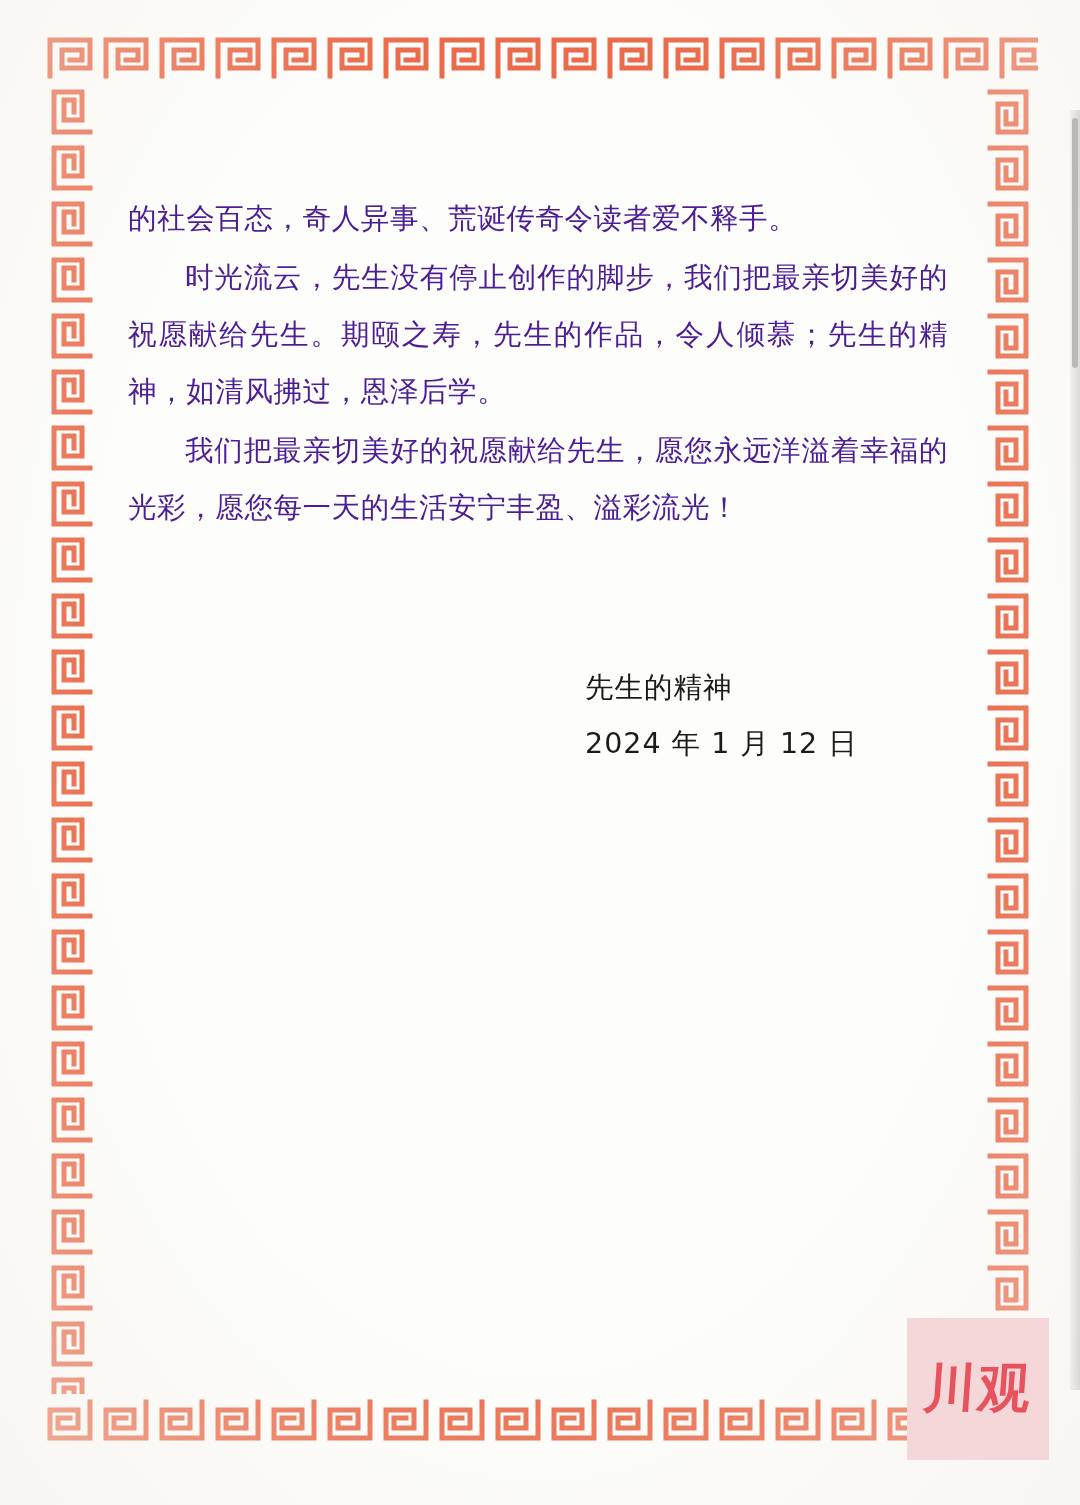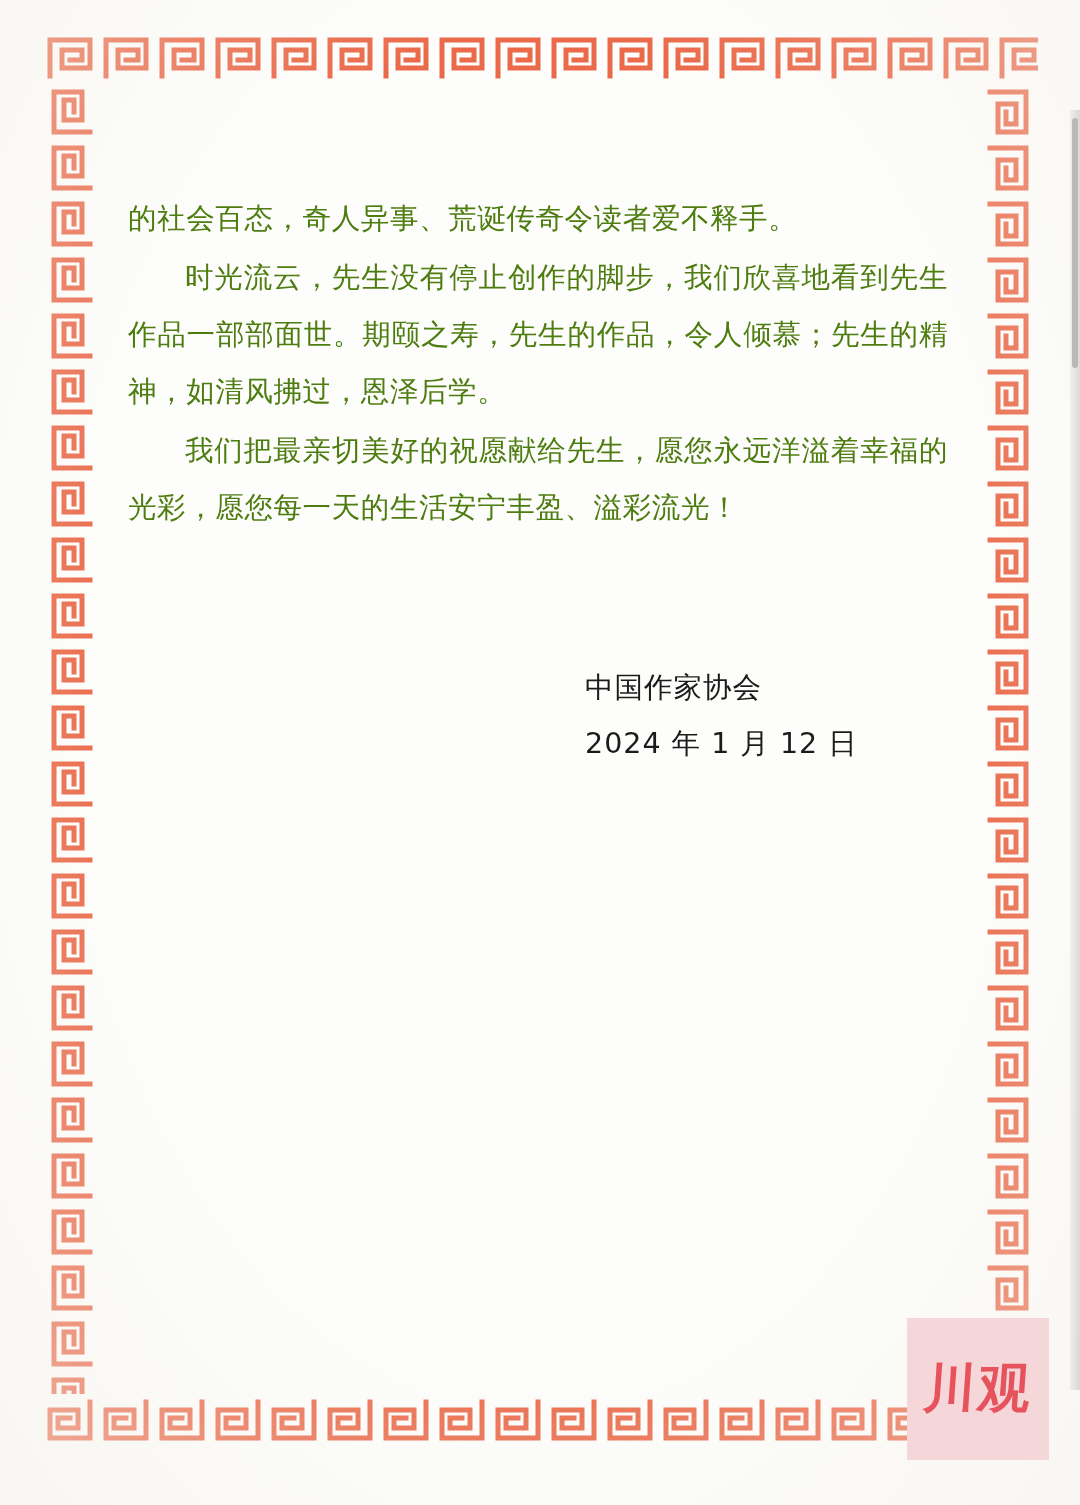"的社会百态，奇人异事、荒诞传奇令读者爱不释手。" .para { color: #4d7c0f -> #4c1d95 }
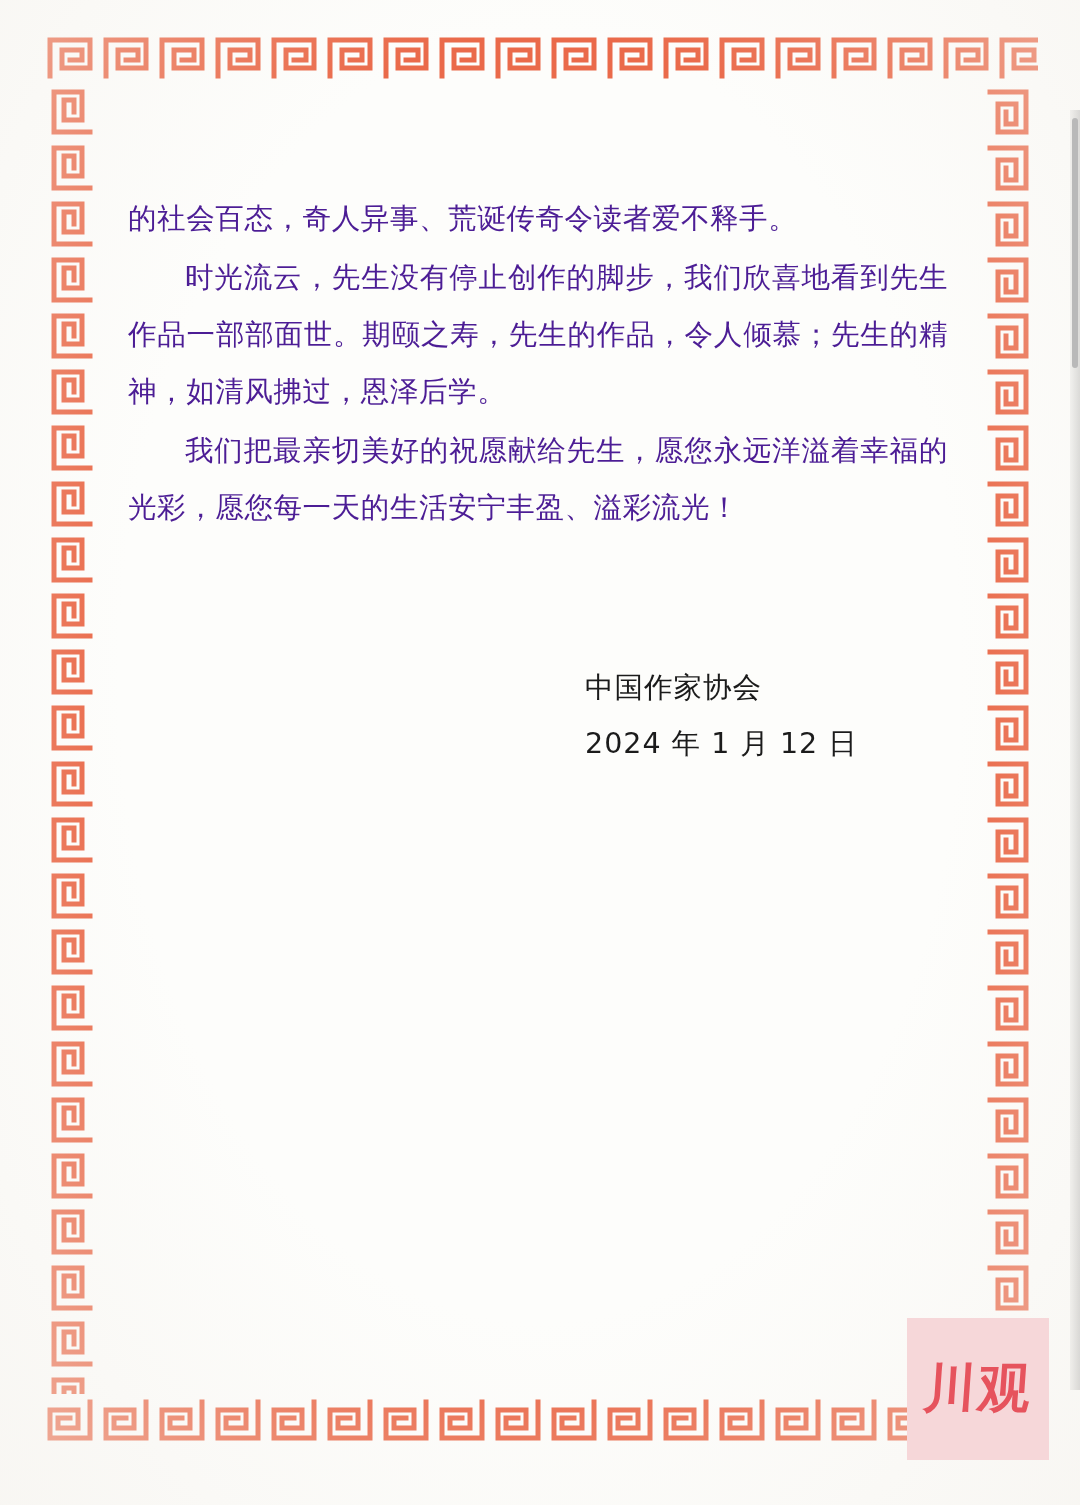"时光流云，先生没有停止创作的脚步，我们欣喜地看到先生作品一部部面世。期颐之寿，先" p.para { text: 欣喜地看到先生作品一部部面世 -> 把最亲切美好的祝愿献给先生 }
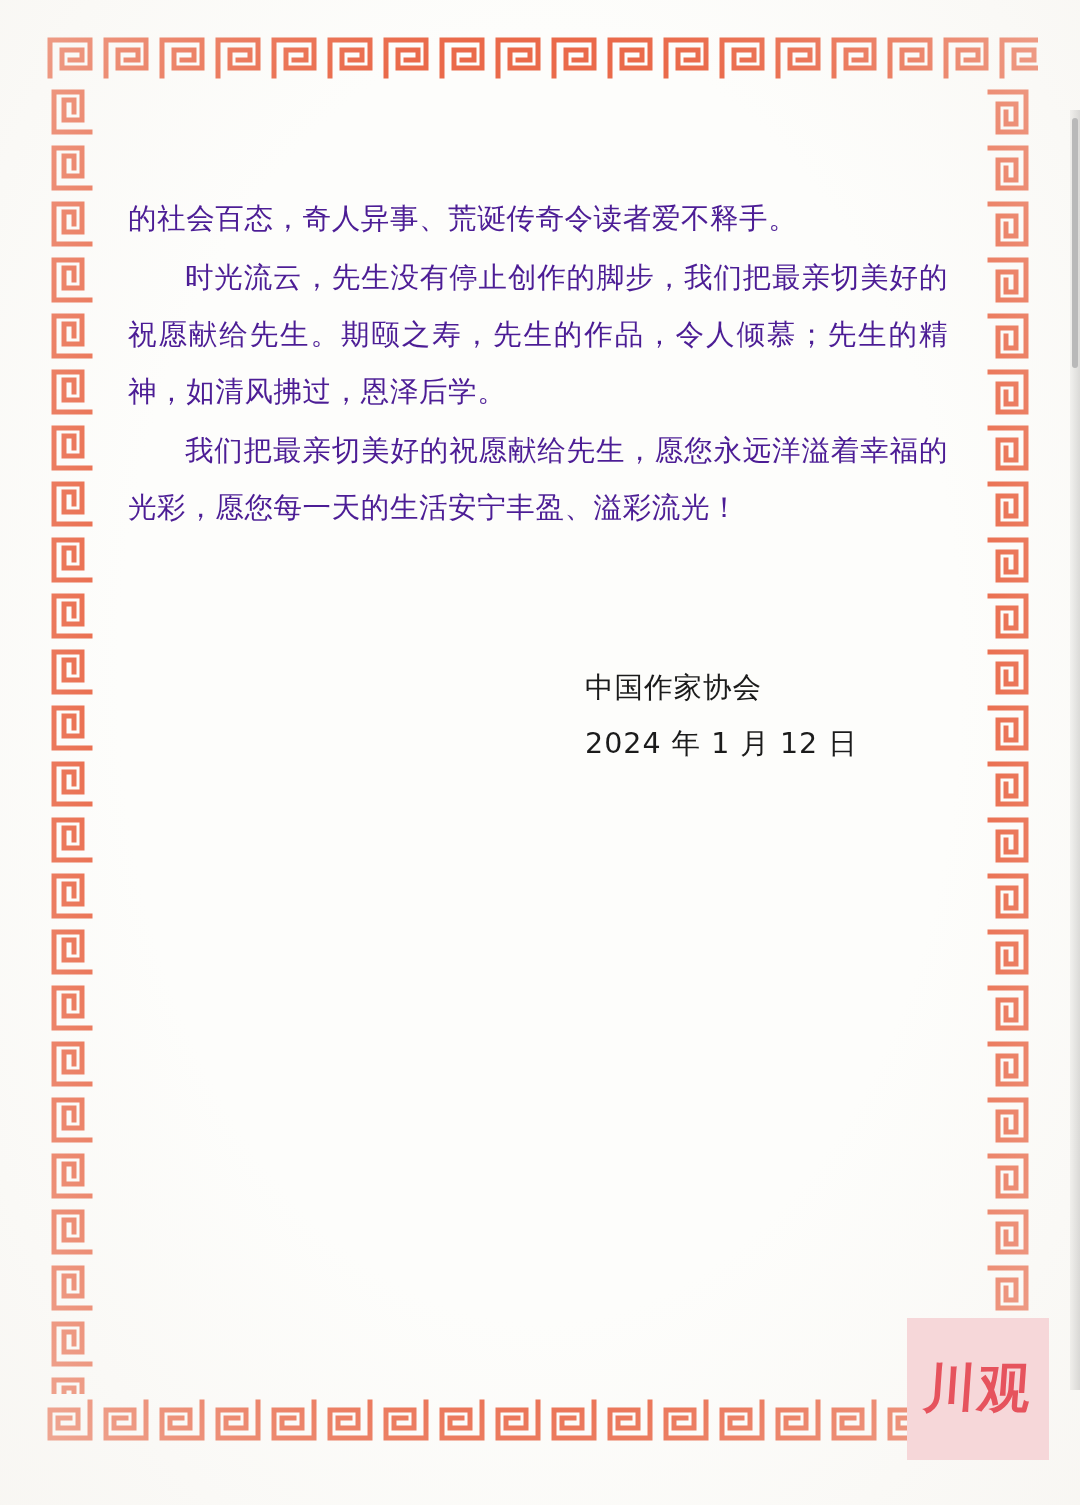"中国作家协会" div.sig-line { text: 中国作家协会 -> 先生的精神 }
